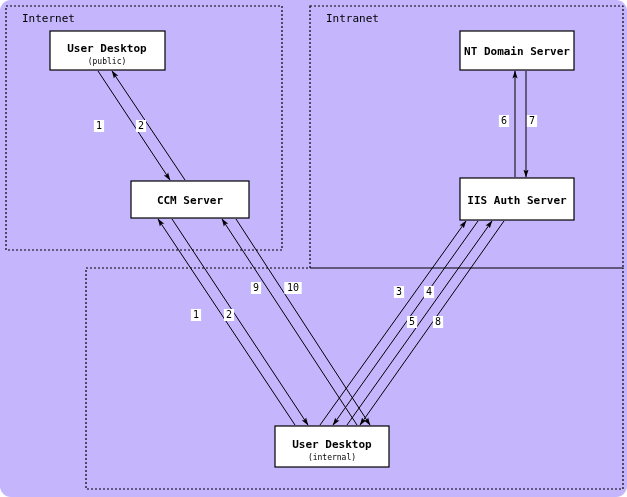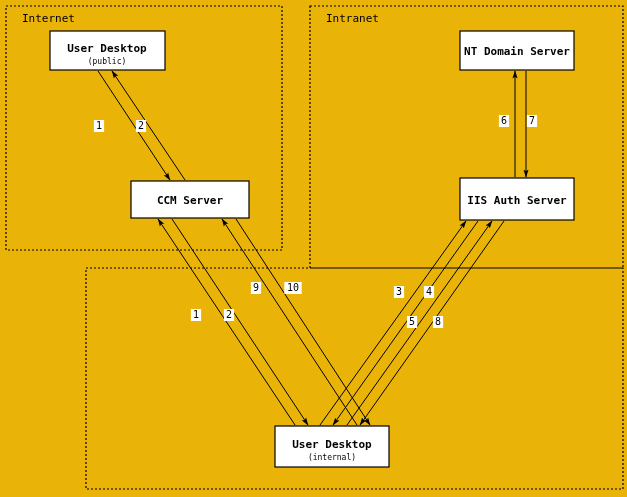"Internet" #diagram-root { background: #eab308 -> #c4b5fd; border-radius: none -> 11px }
